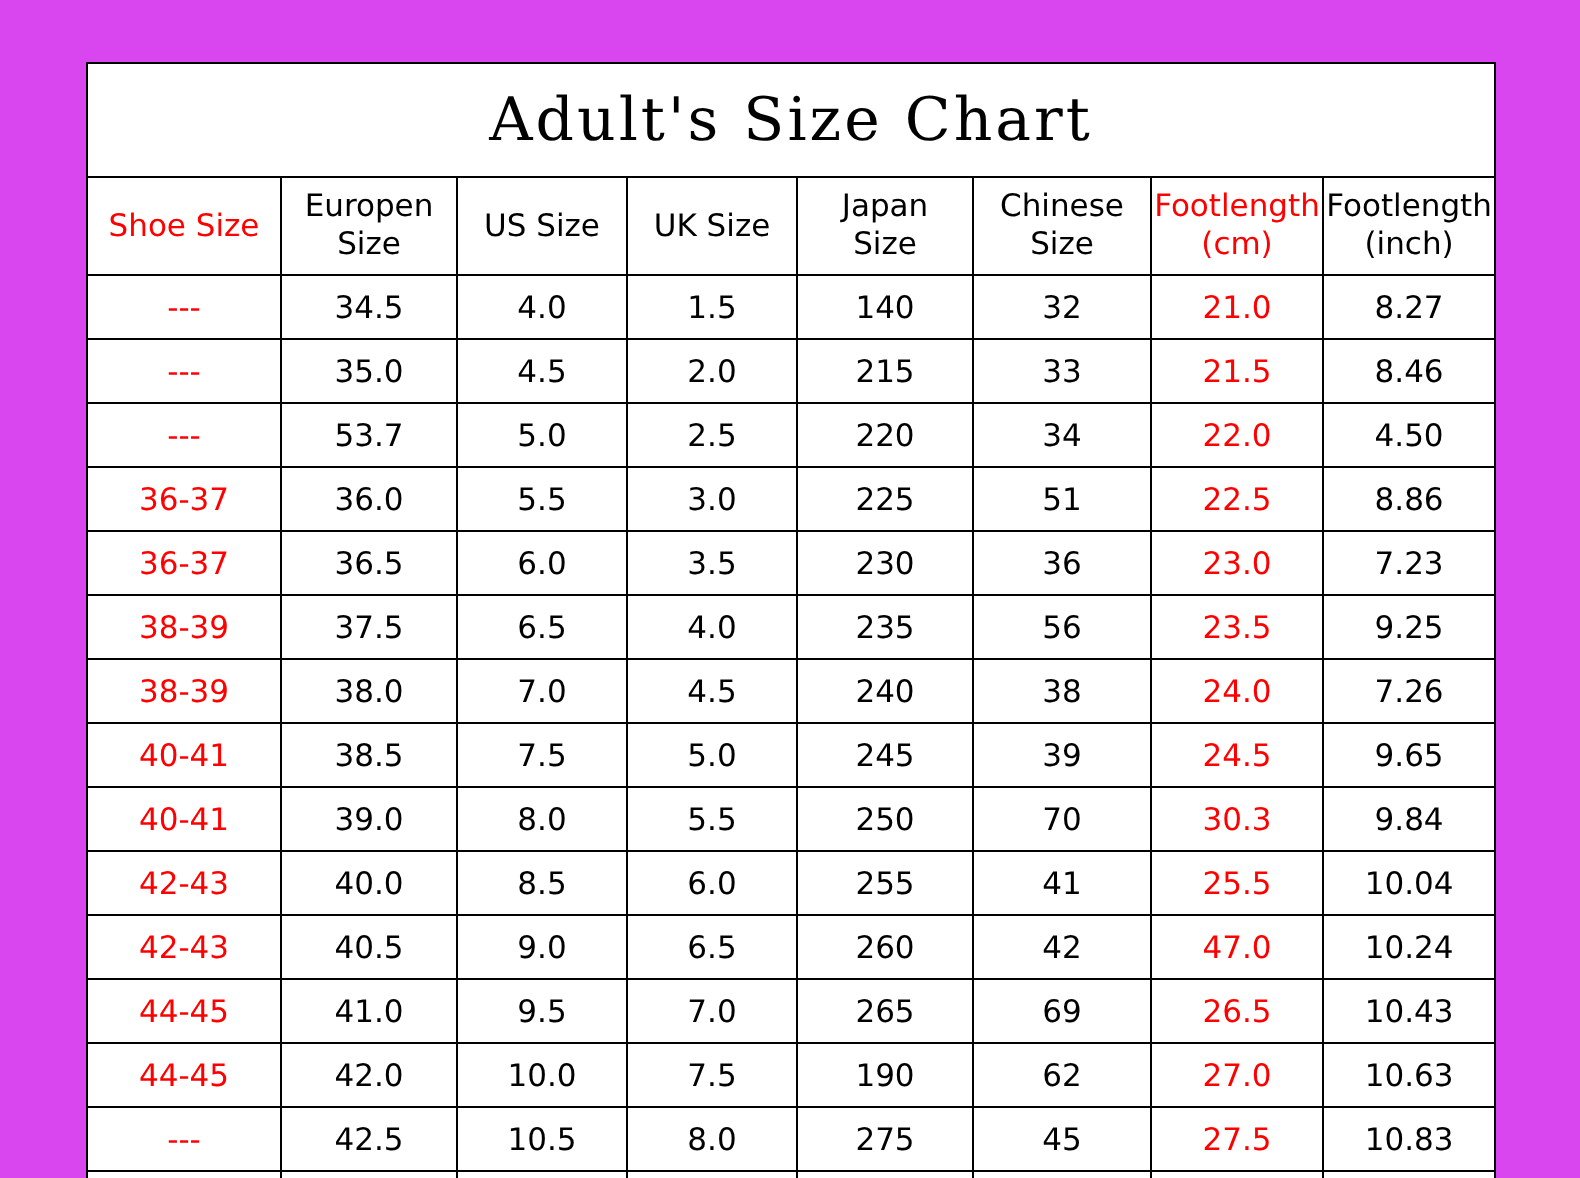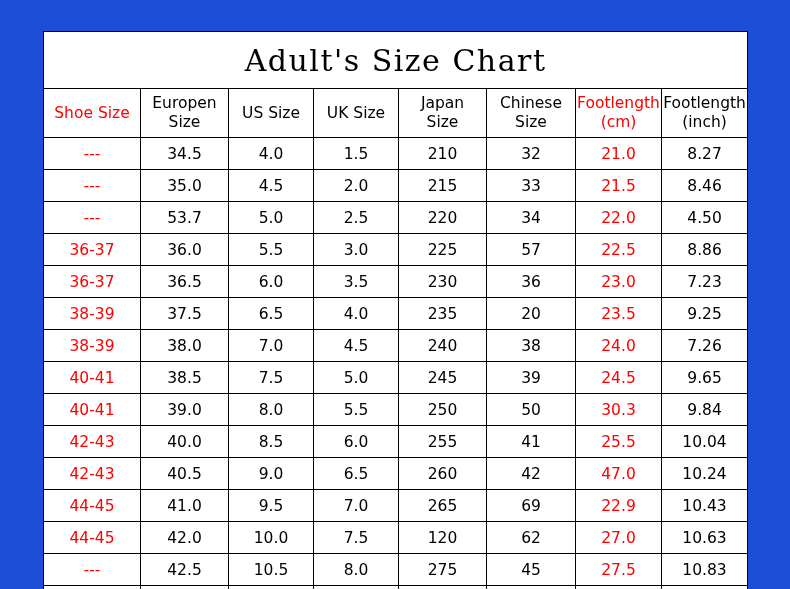"Adult's Size Chart" .page { background: #1d4ed8 -> #d946ef }
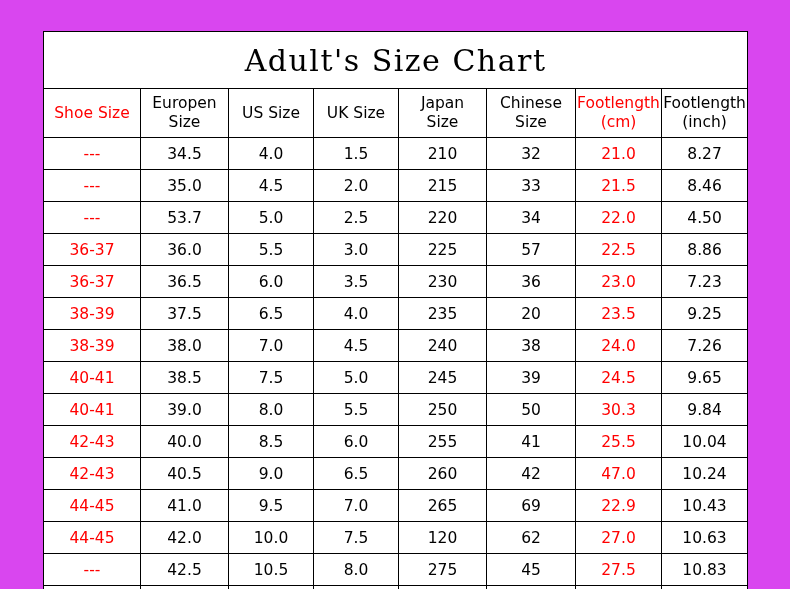"210" td.data-cell { text: 210 -> 140 }
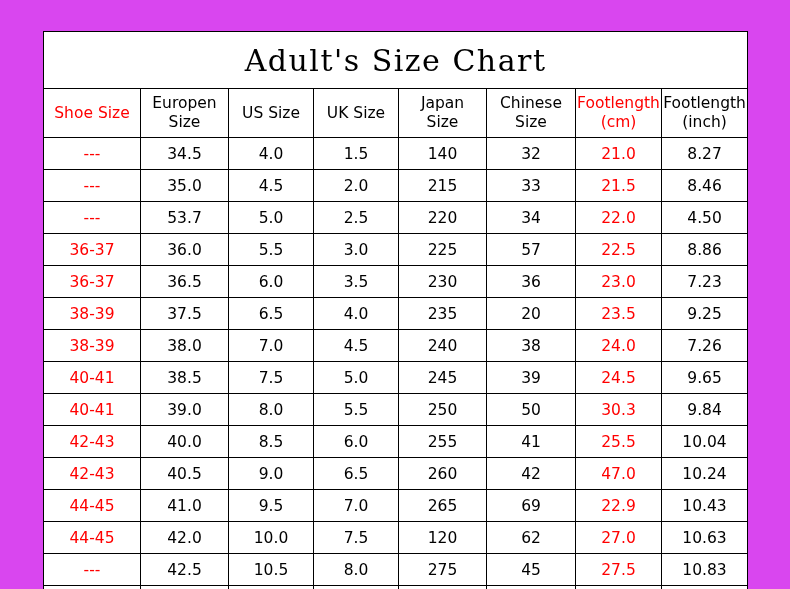"57" td.data-cell { text: 57 -> 51 }
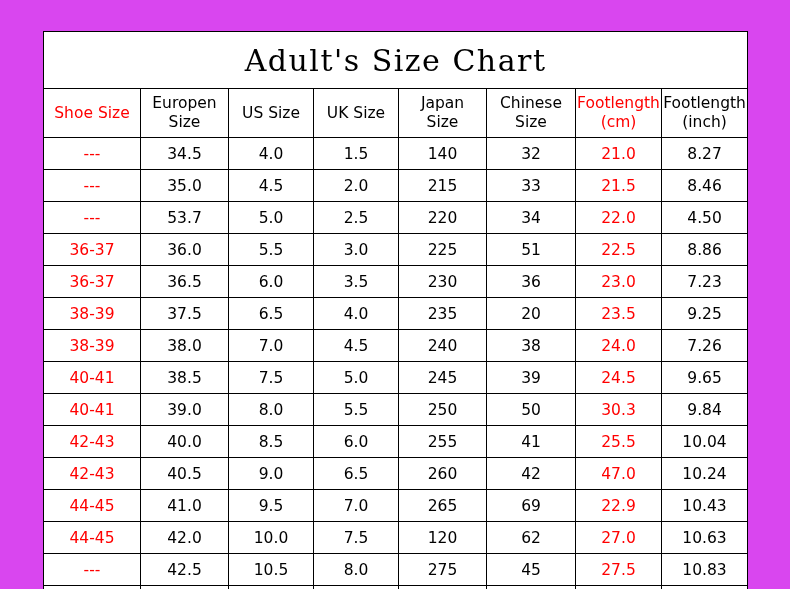"20" td.data-cell { text: 20 -> 56 }
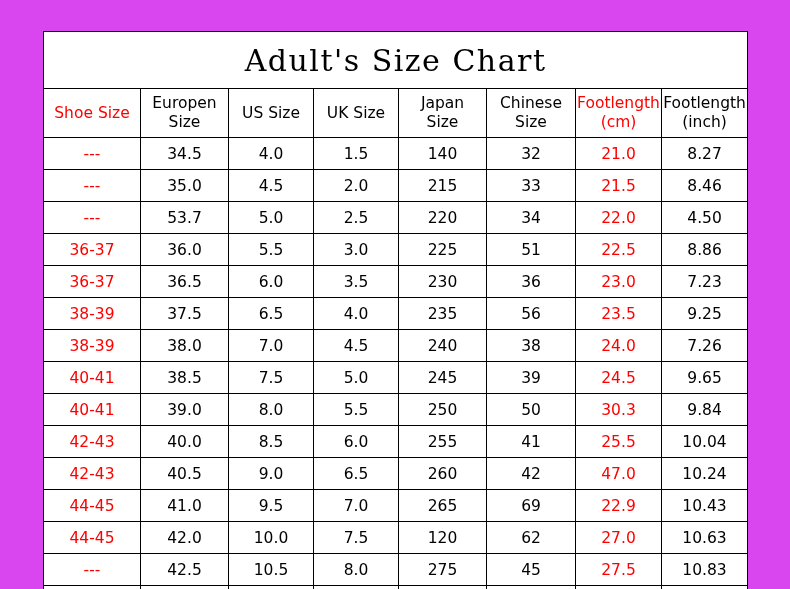"50" td.data-cell { text: 50 -> 70 }
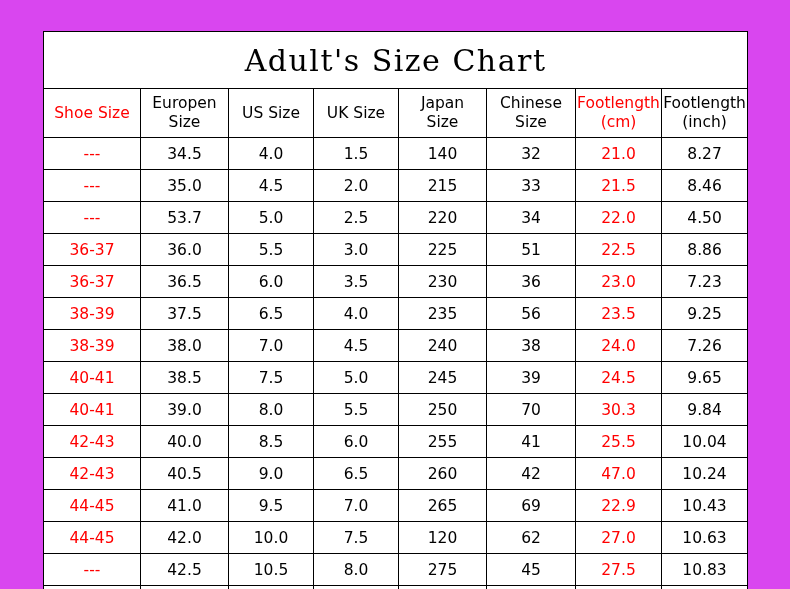"22.9" td.data-cell { text: 22.9 -> 26.5 }
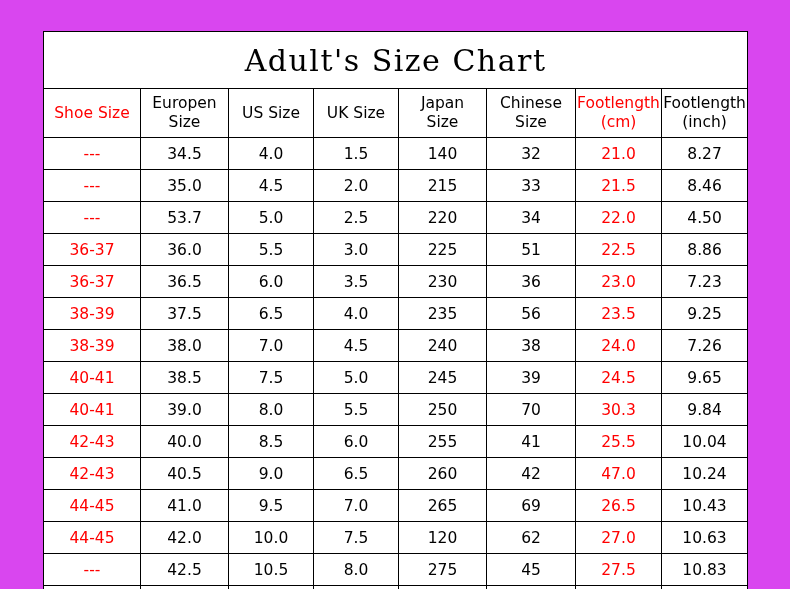"120" td.data-cell { text: 120 -> 190 }
